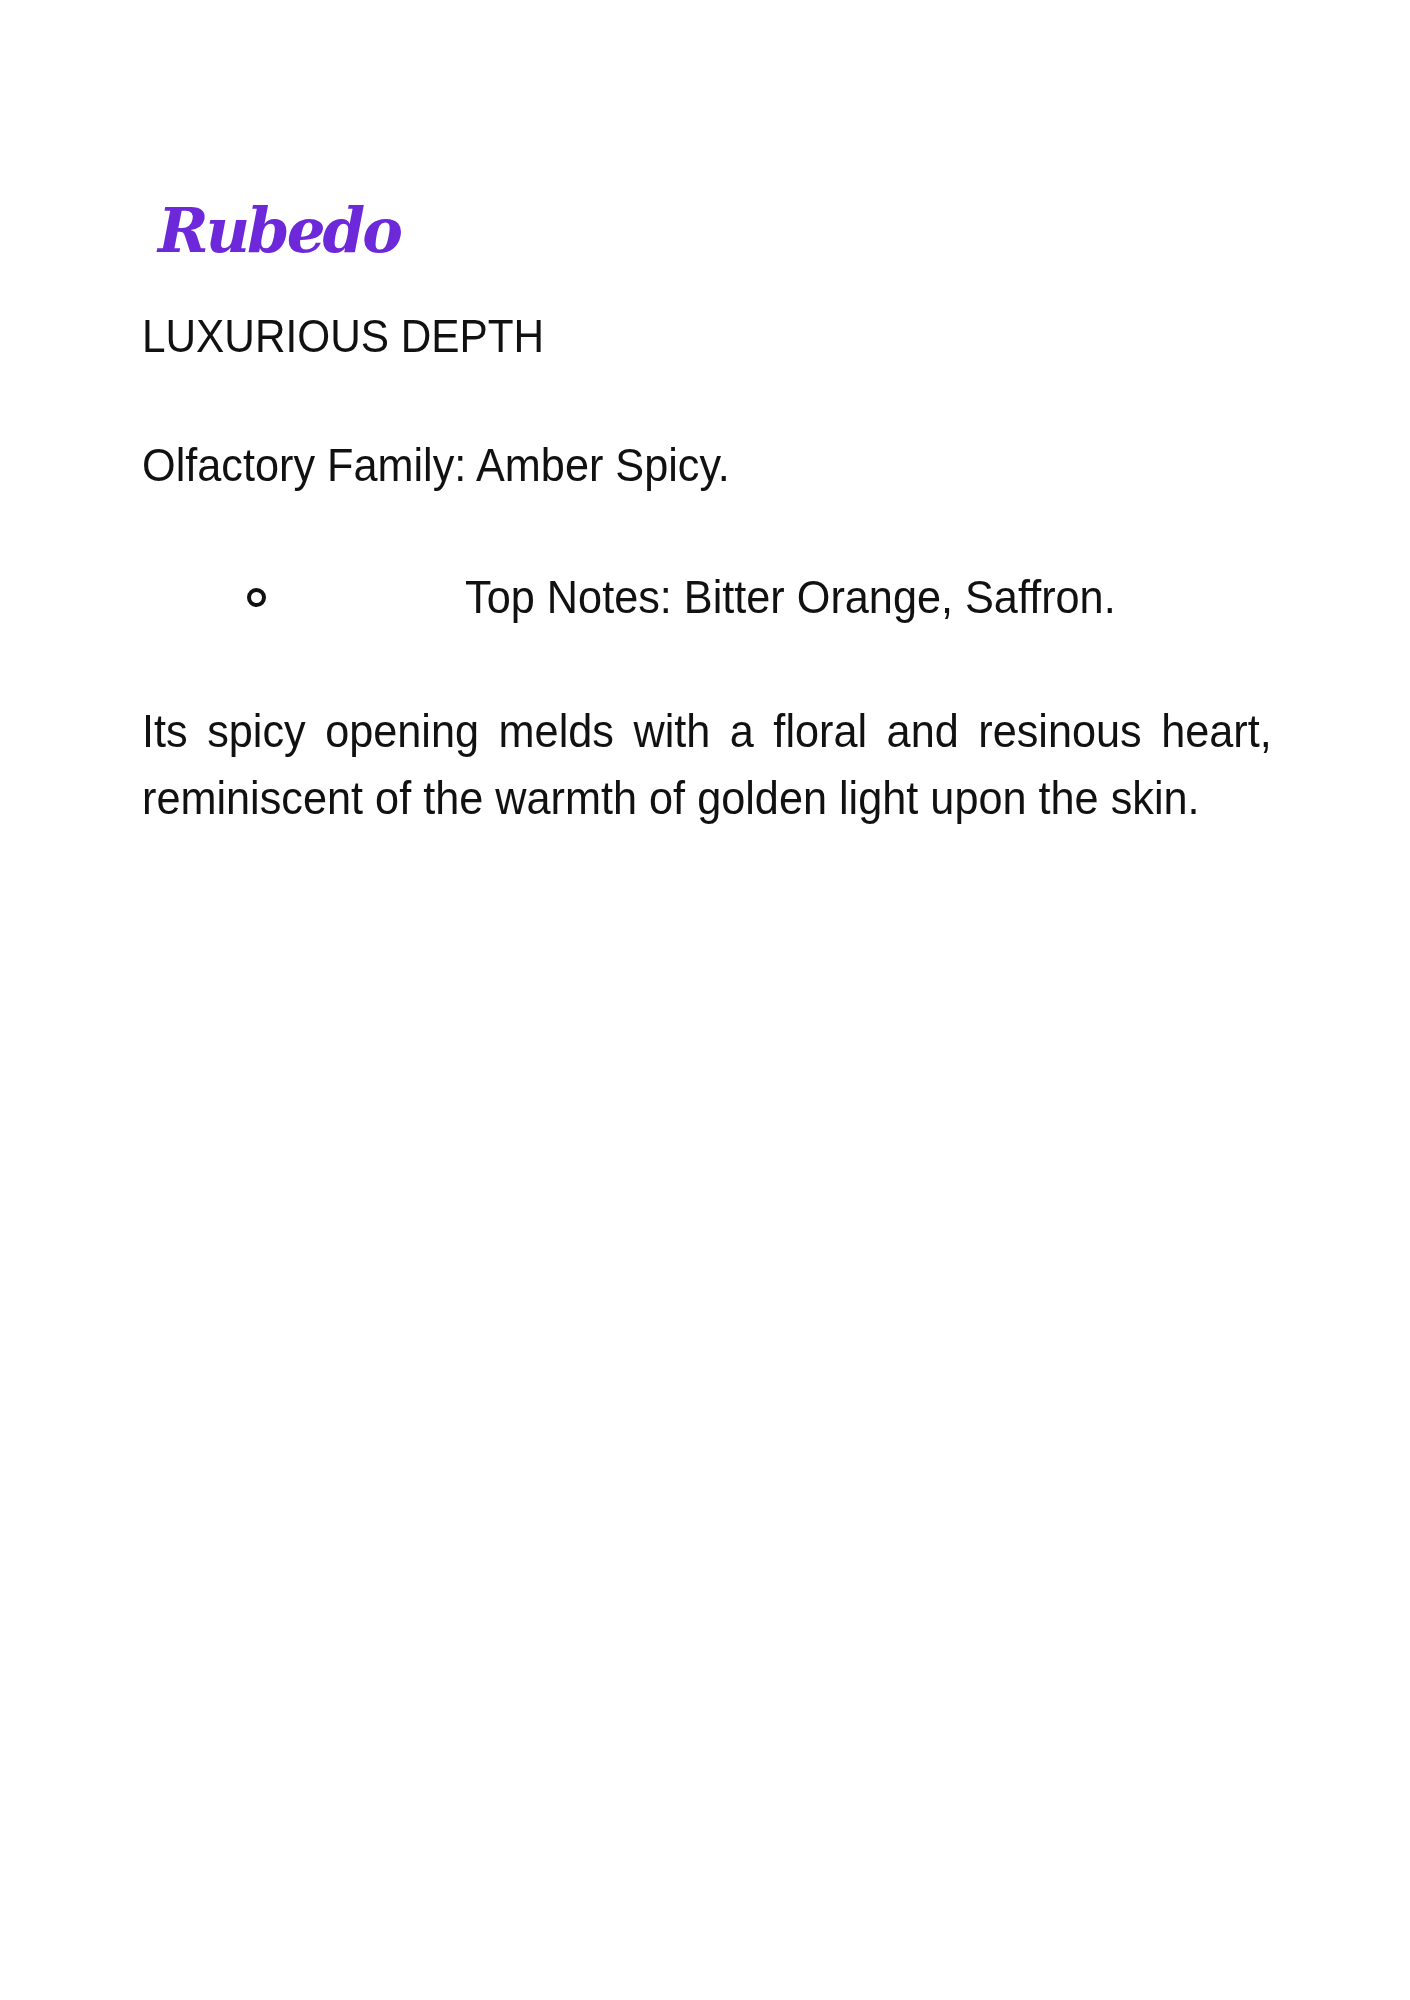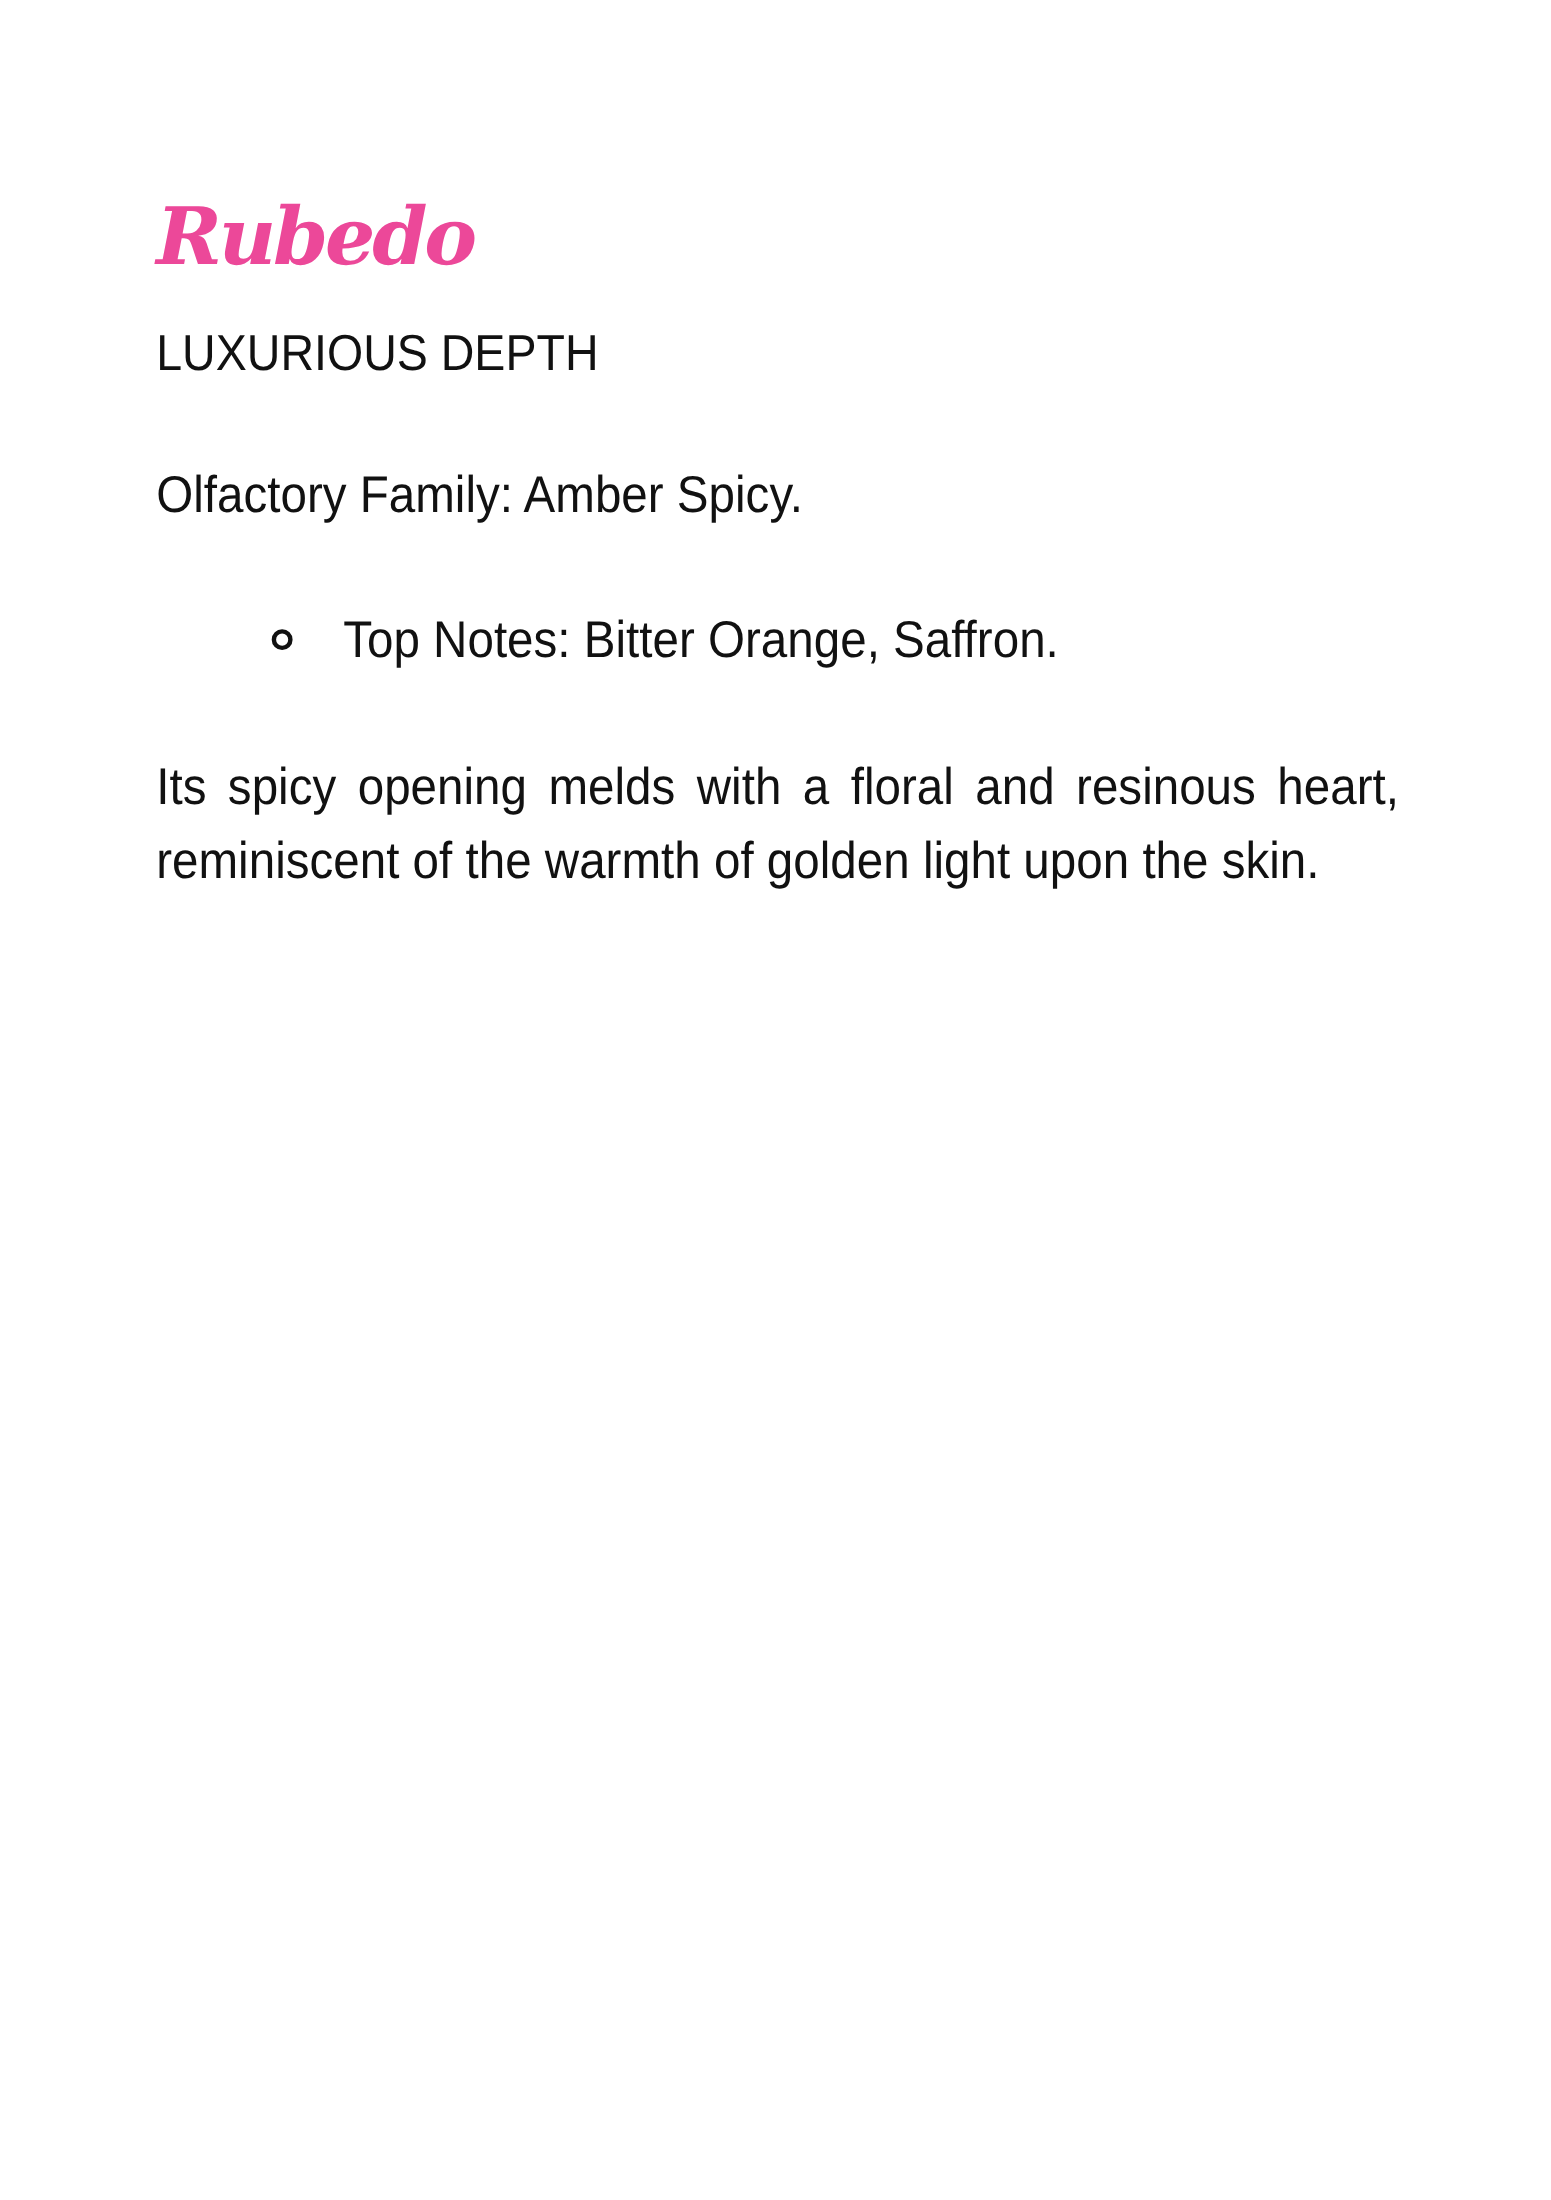"Rubedo" .title { color: #ec4899 -> #6d28d9; font-size: 72px -> 61px; margin: 0 -> 16px }
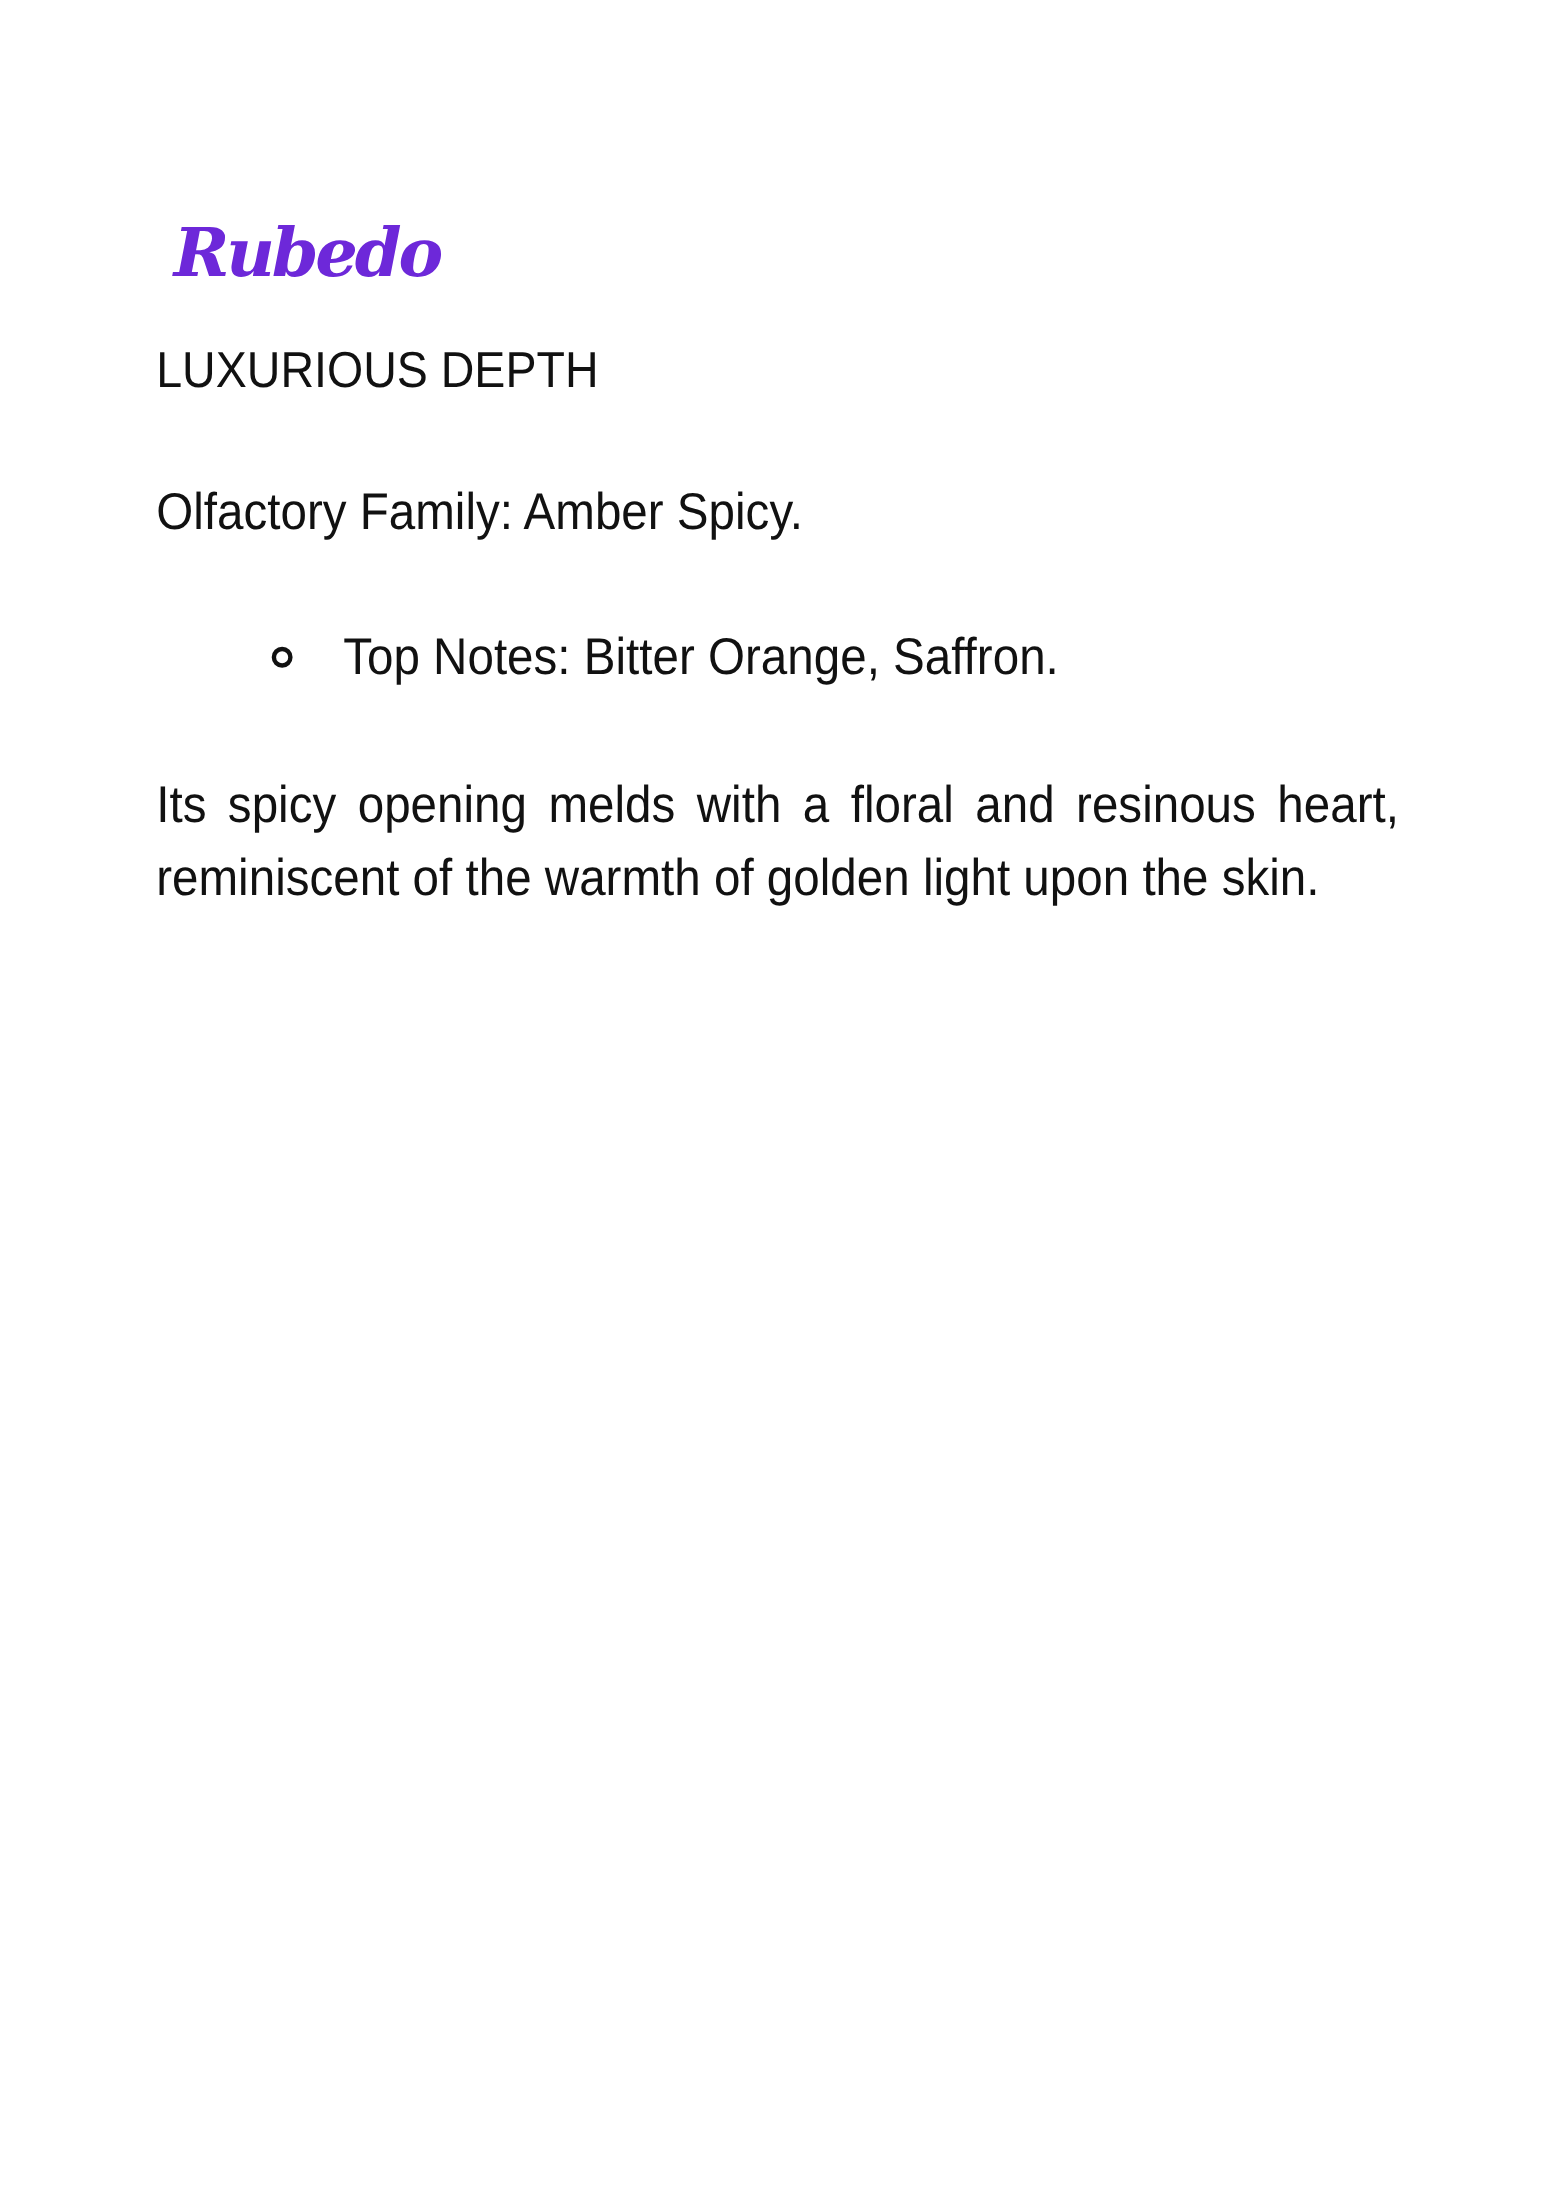"Top Notes: Bitter Orange, Saffron." .notes { text-align: none -> center }
